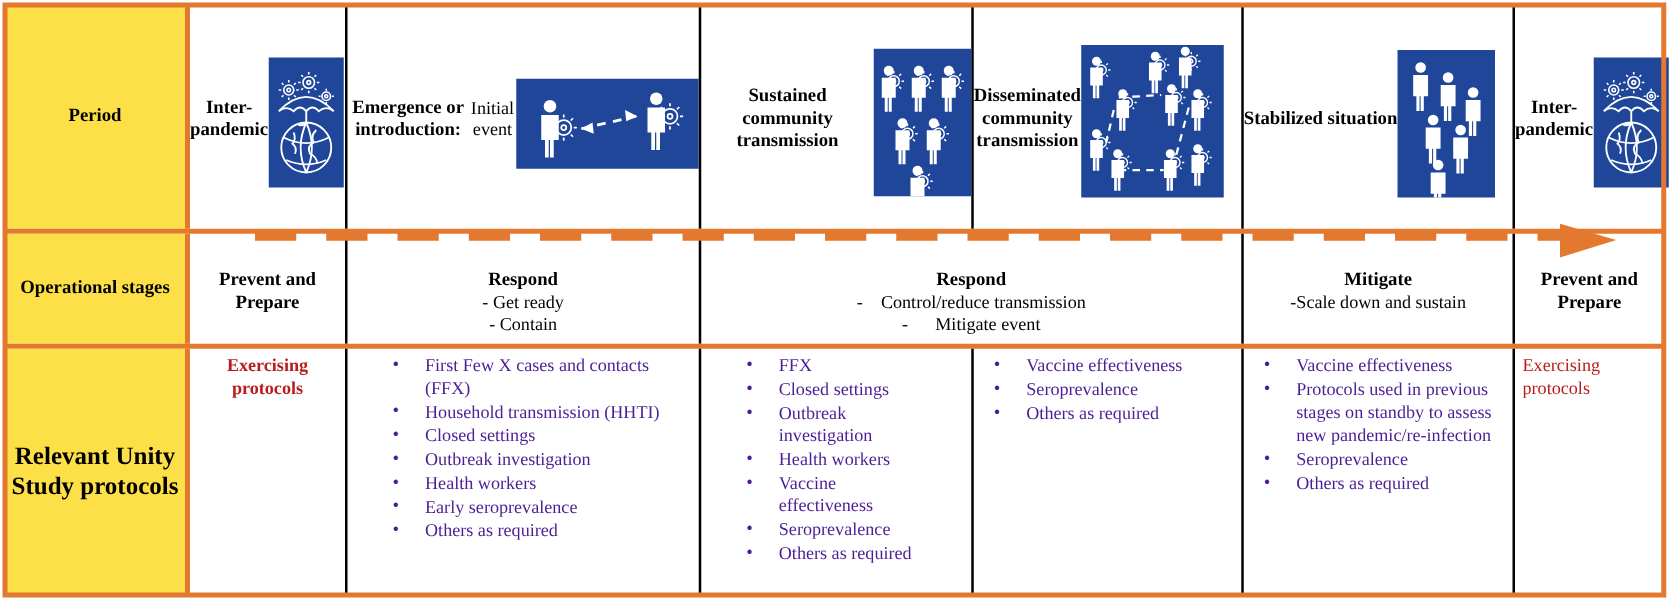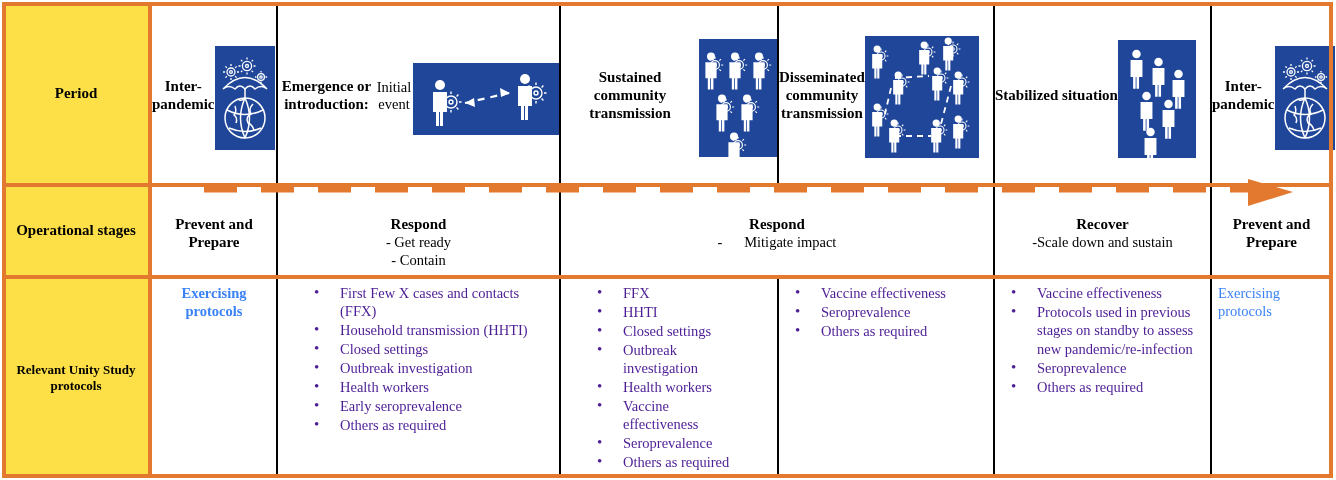"Recover" div.ops-title { text: Recover -> Mitigate }
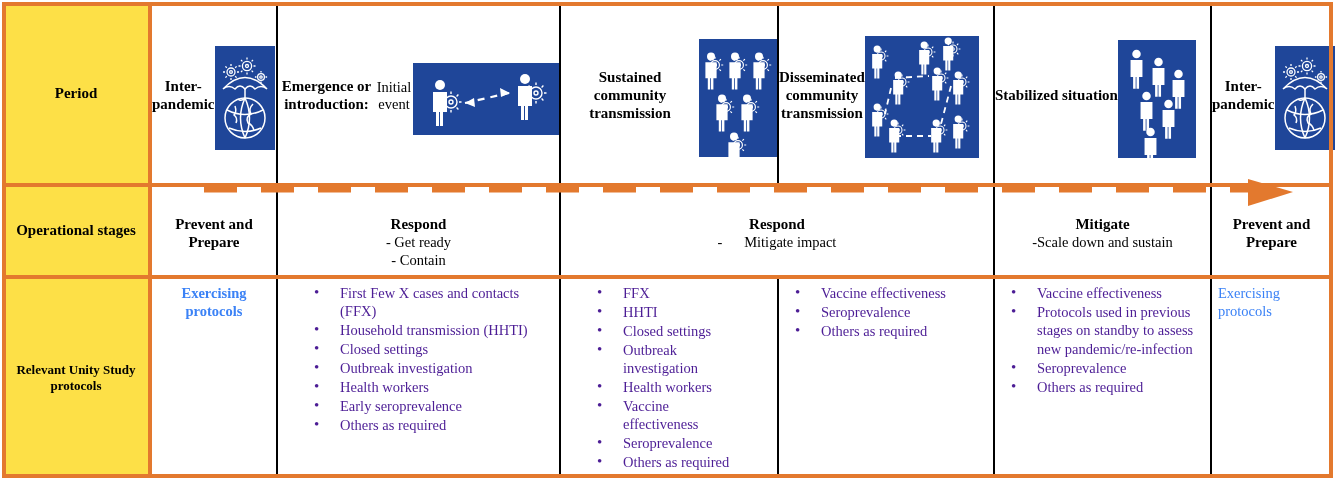"- Control/reduce transmission" div.ops-line { html: none -> <div>- Control/reduce transmission</div> }
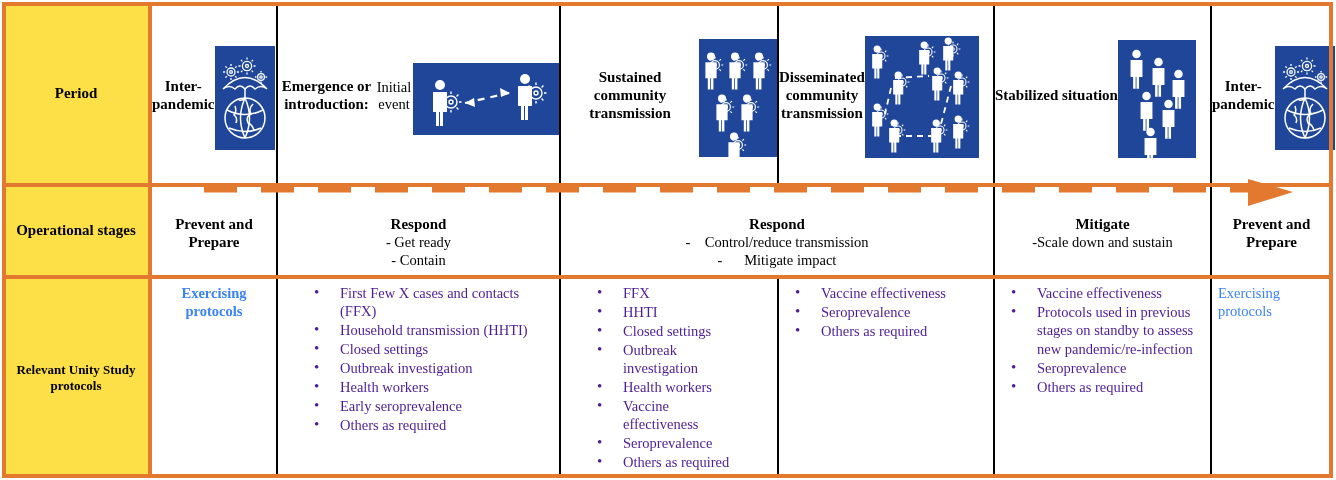"- Mitigate impact" div.ops-line { text: impact -> event }
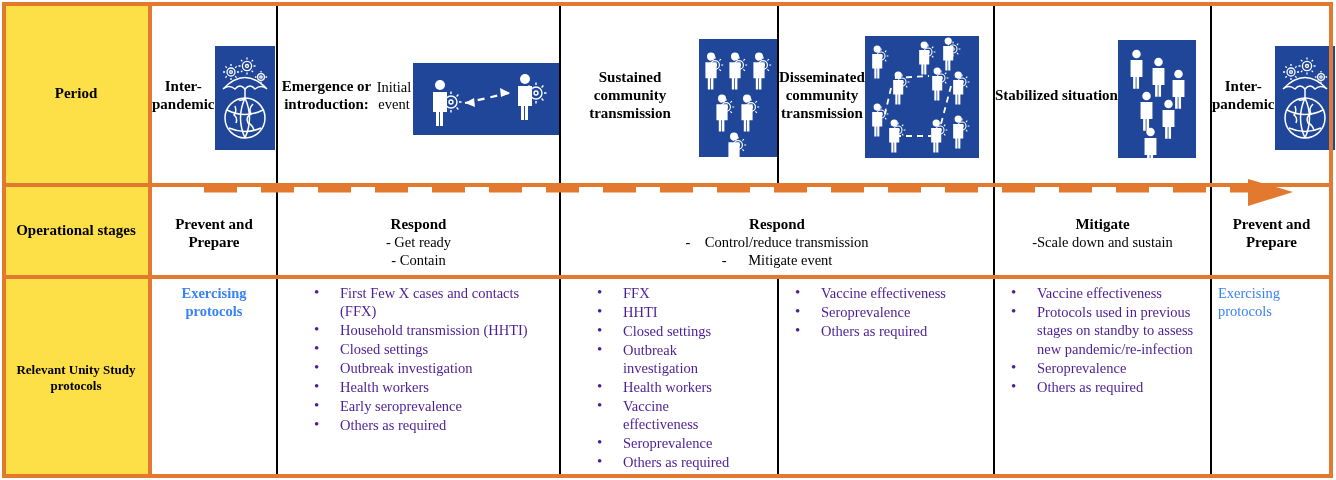"Exercising" .proto-plain { color: #3b82f6 -> #b91c1c }
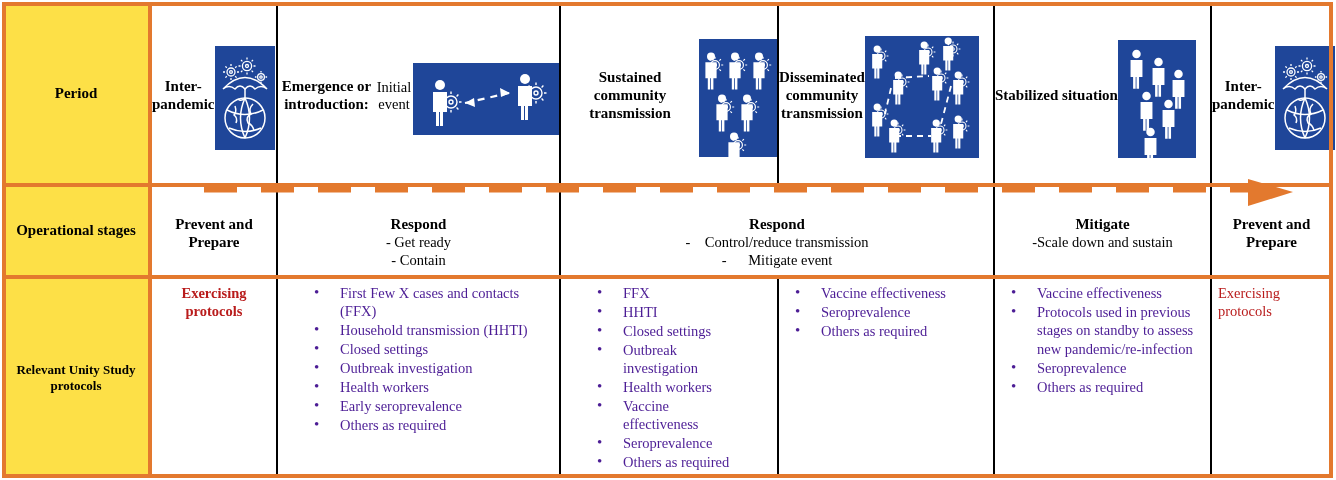"HHTI" li { html: <li>HHTI</li> -> none }
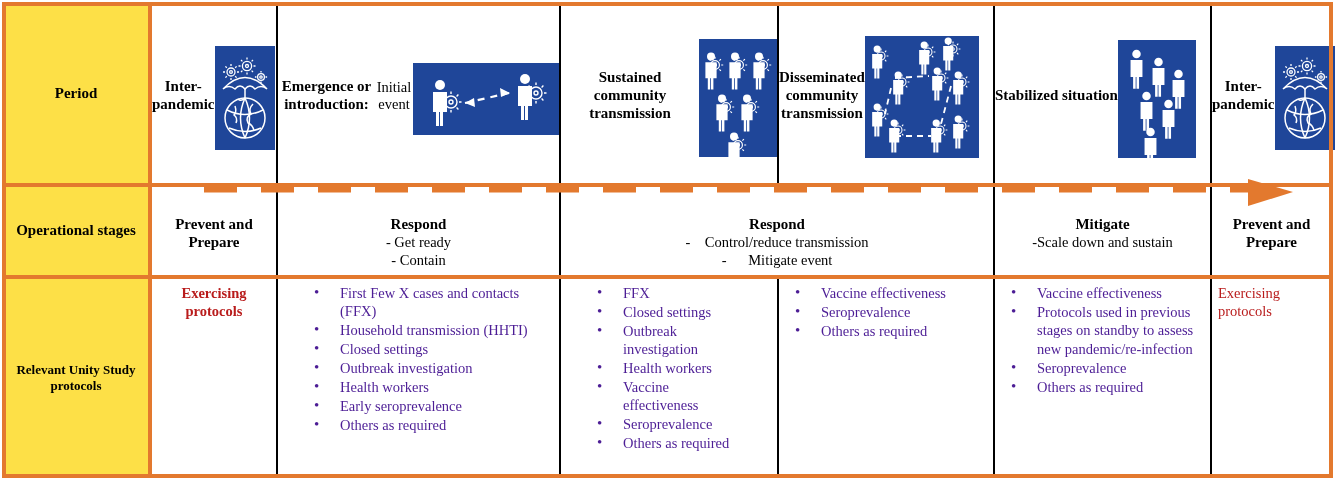"Relevant Unity Study protocols" .label-cell.tall { font-size: 13px -> 20px }
